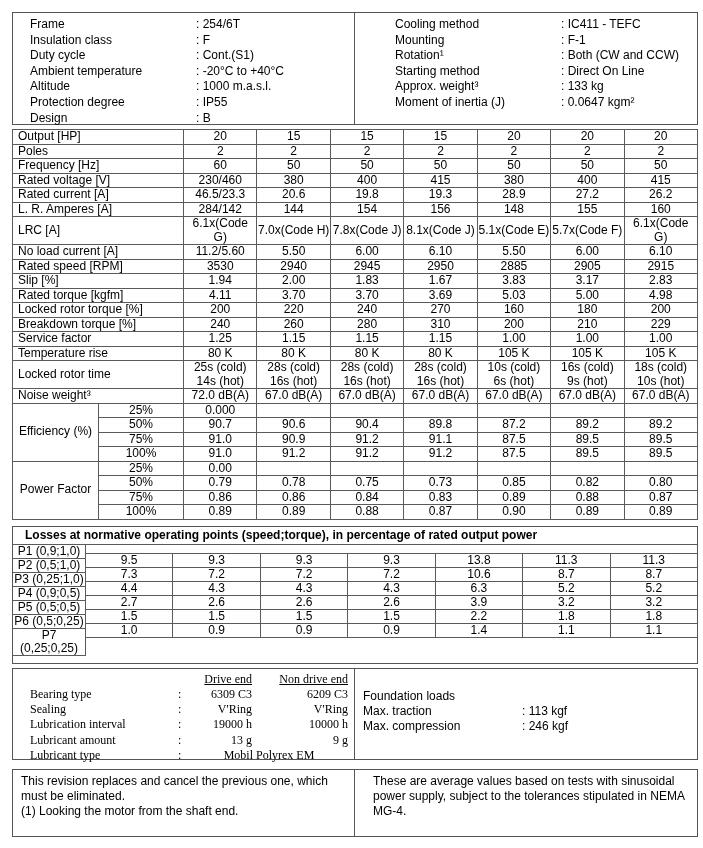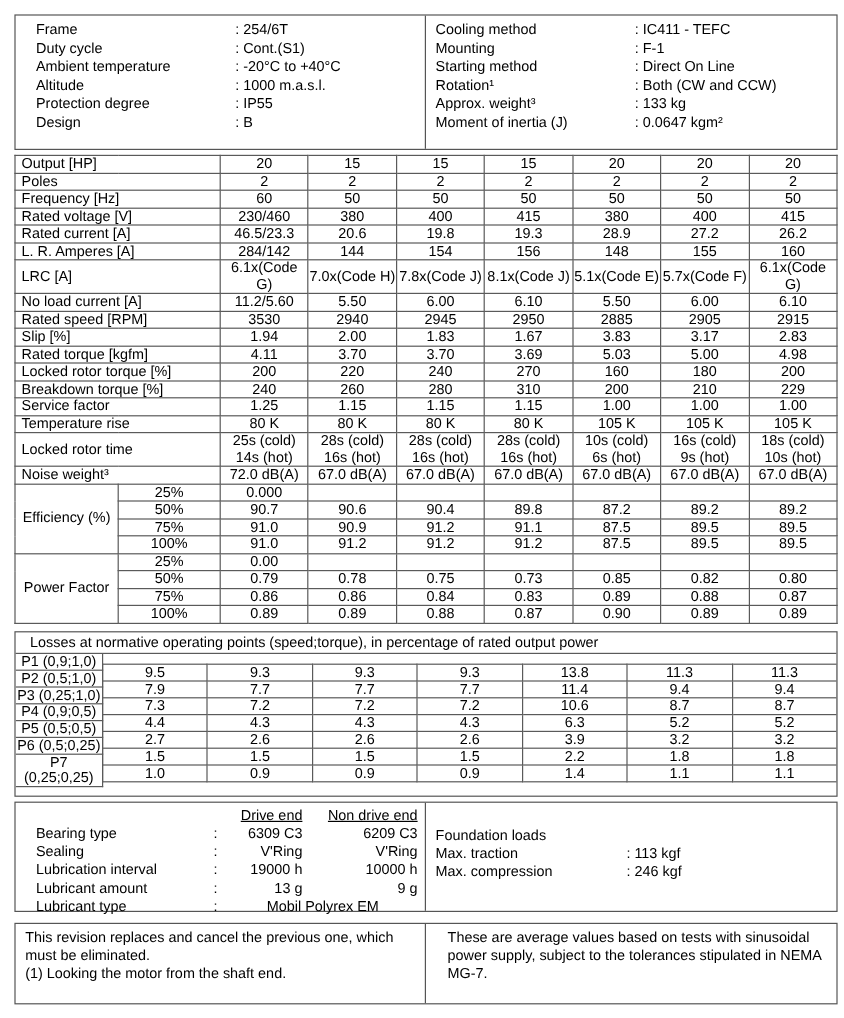"Frame" .info { gap: none -> 32px }
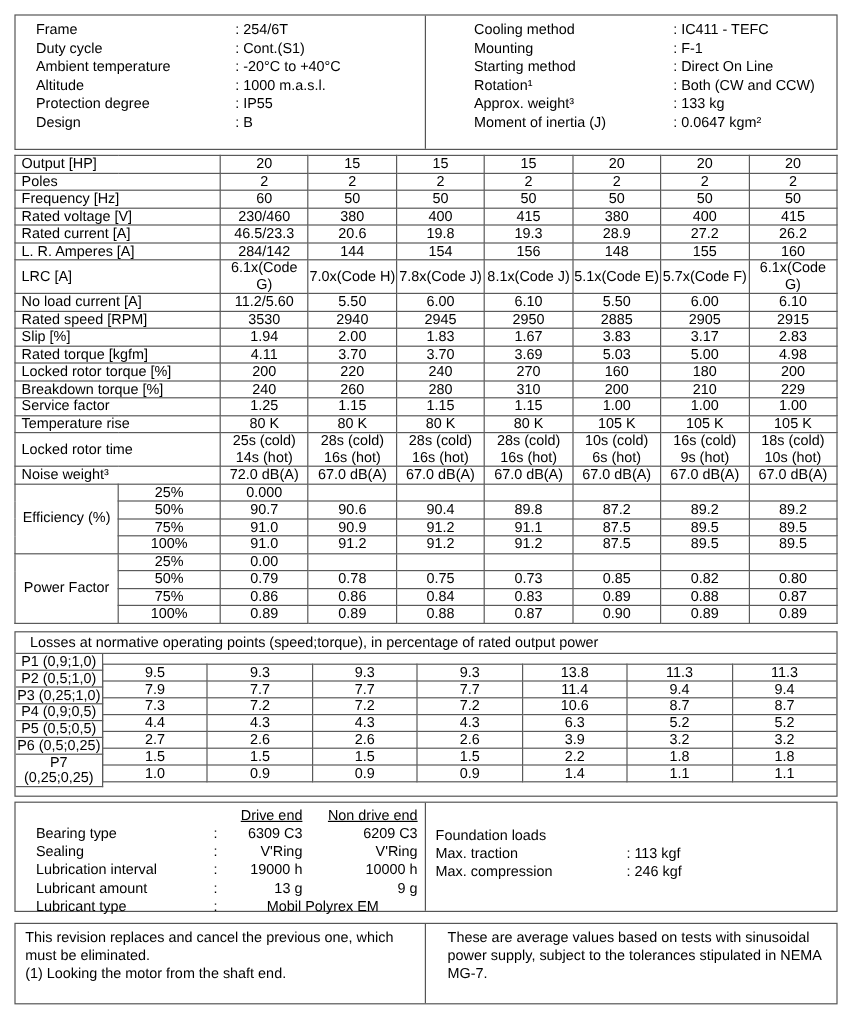"Insulation class" div.irow { html: none -> <div> <span>Insulation class</span> <span>: F</span> </div> }
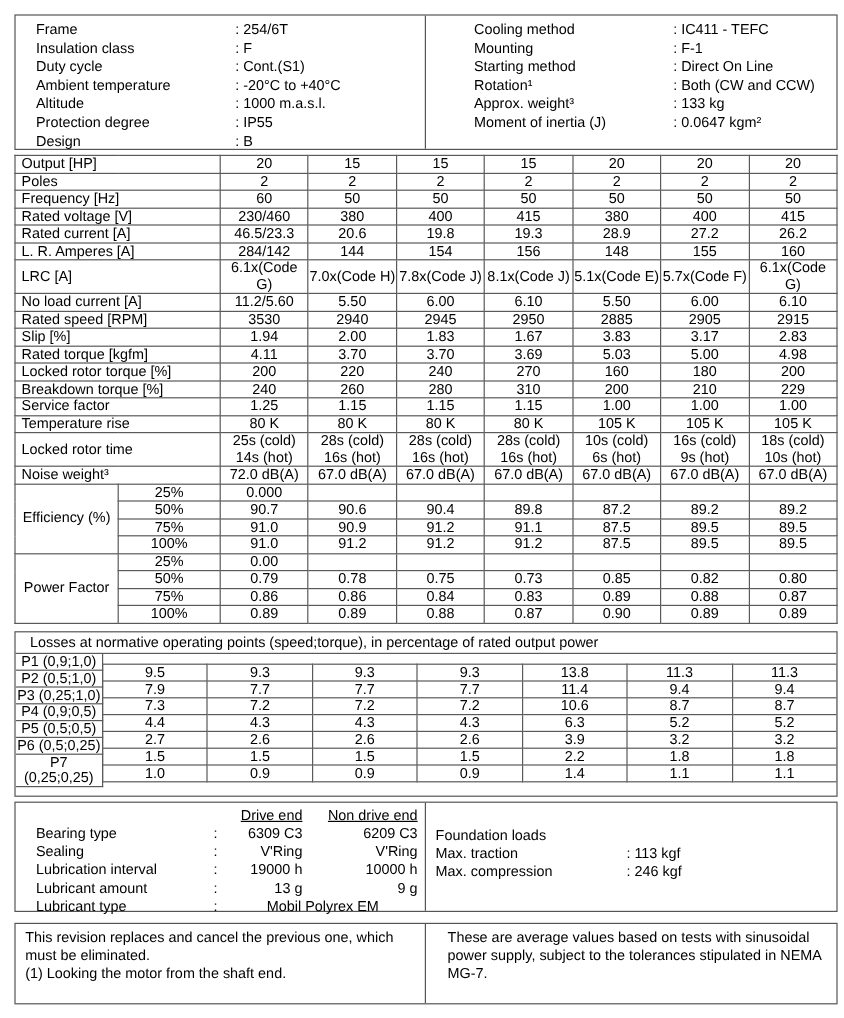"Starting method" div.irow { order: before "Rotation¹" -> after "Rotation¹" }
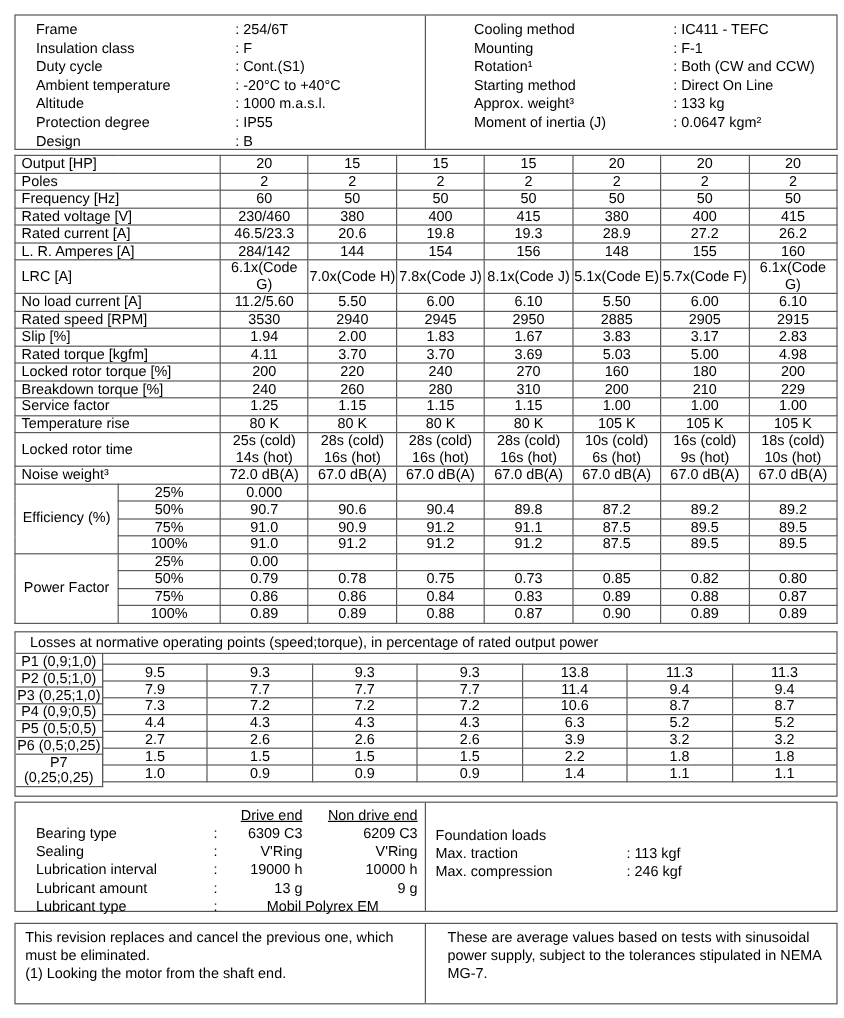"Losses at normative operating points" .losses-title { font-weight: none -> bold }
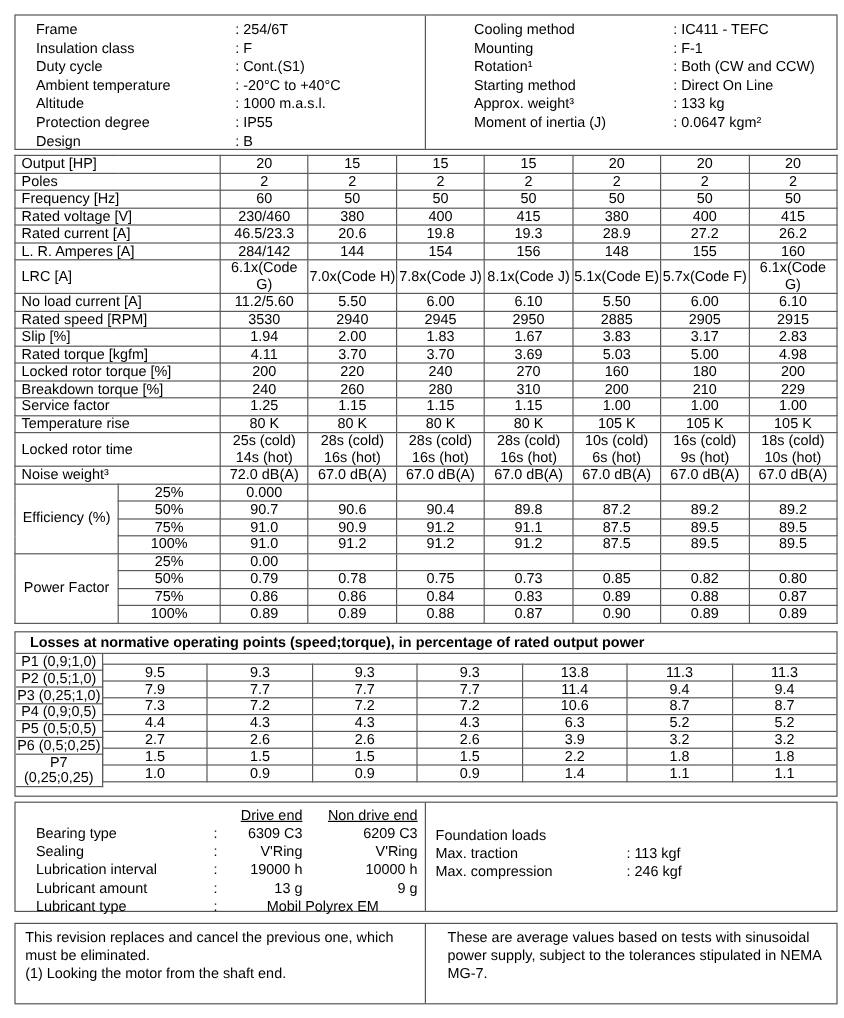"7.9" tr { html: <tr> <td>7.9</td> <td>7.7</td> <td>7.7</td> <td>7.7</td> <td>11.4</td> <td>9.4</td> <td>9.4</td> </tr> -> none }
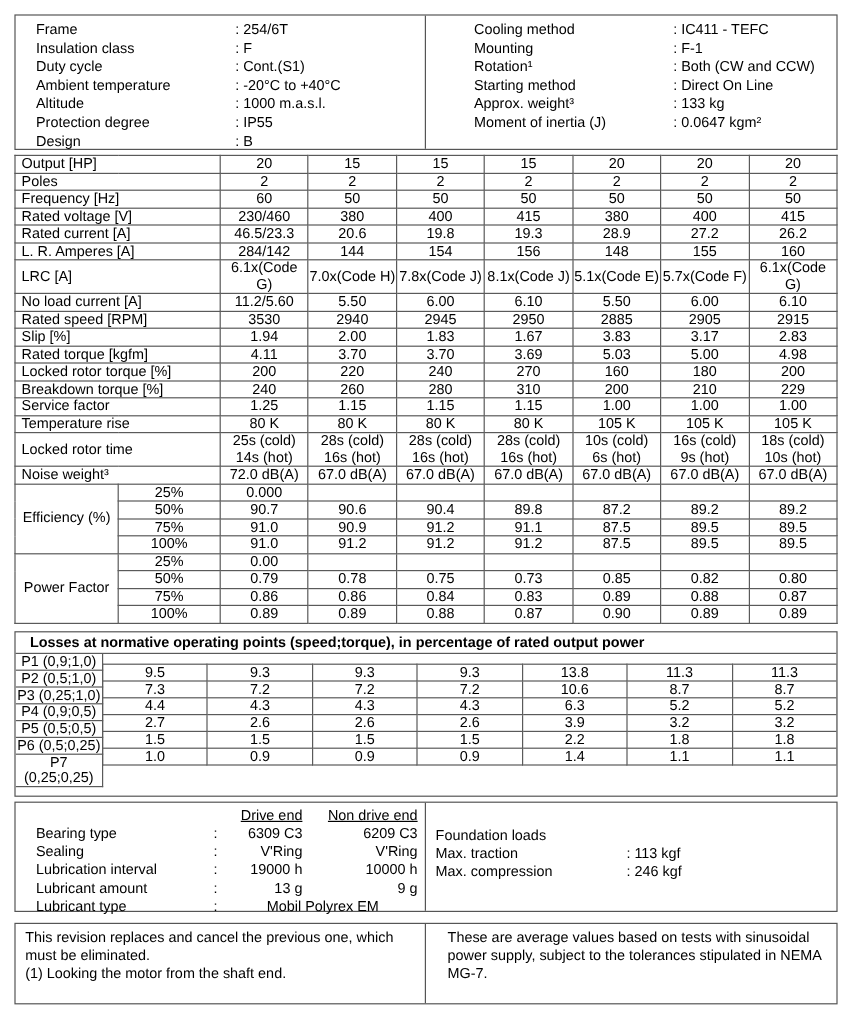"Drive end" .bf-l td { font-family: none -> Liberation Serif, serif }
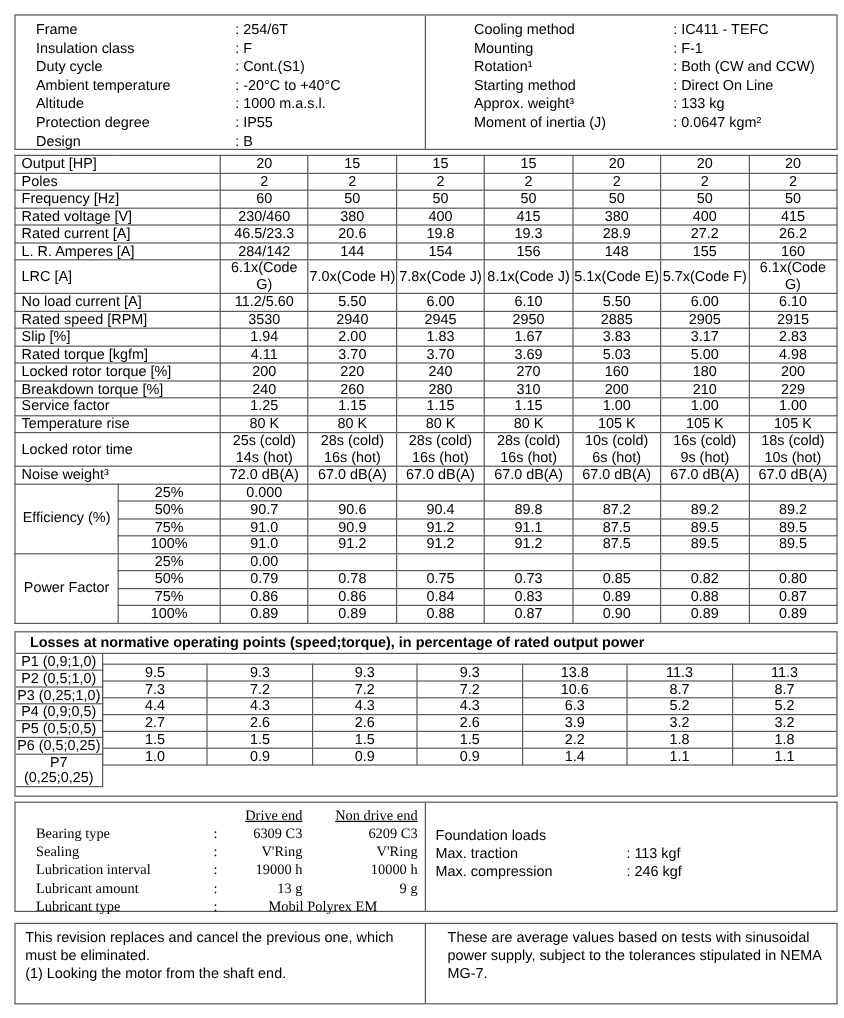"These are average values based" div { text: MG-7 -> MG-4 }
